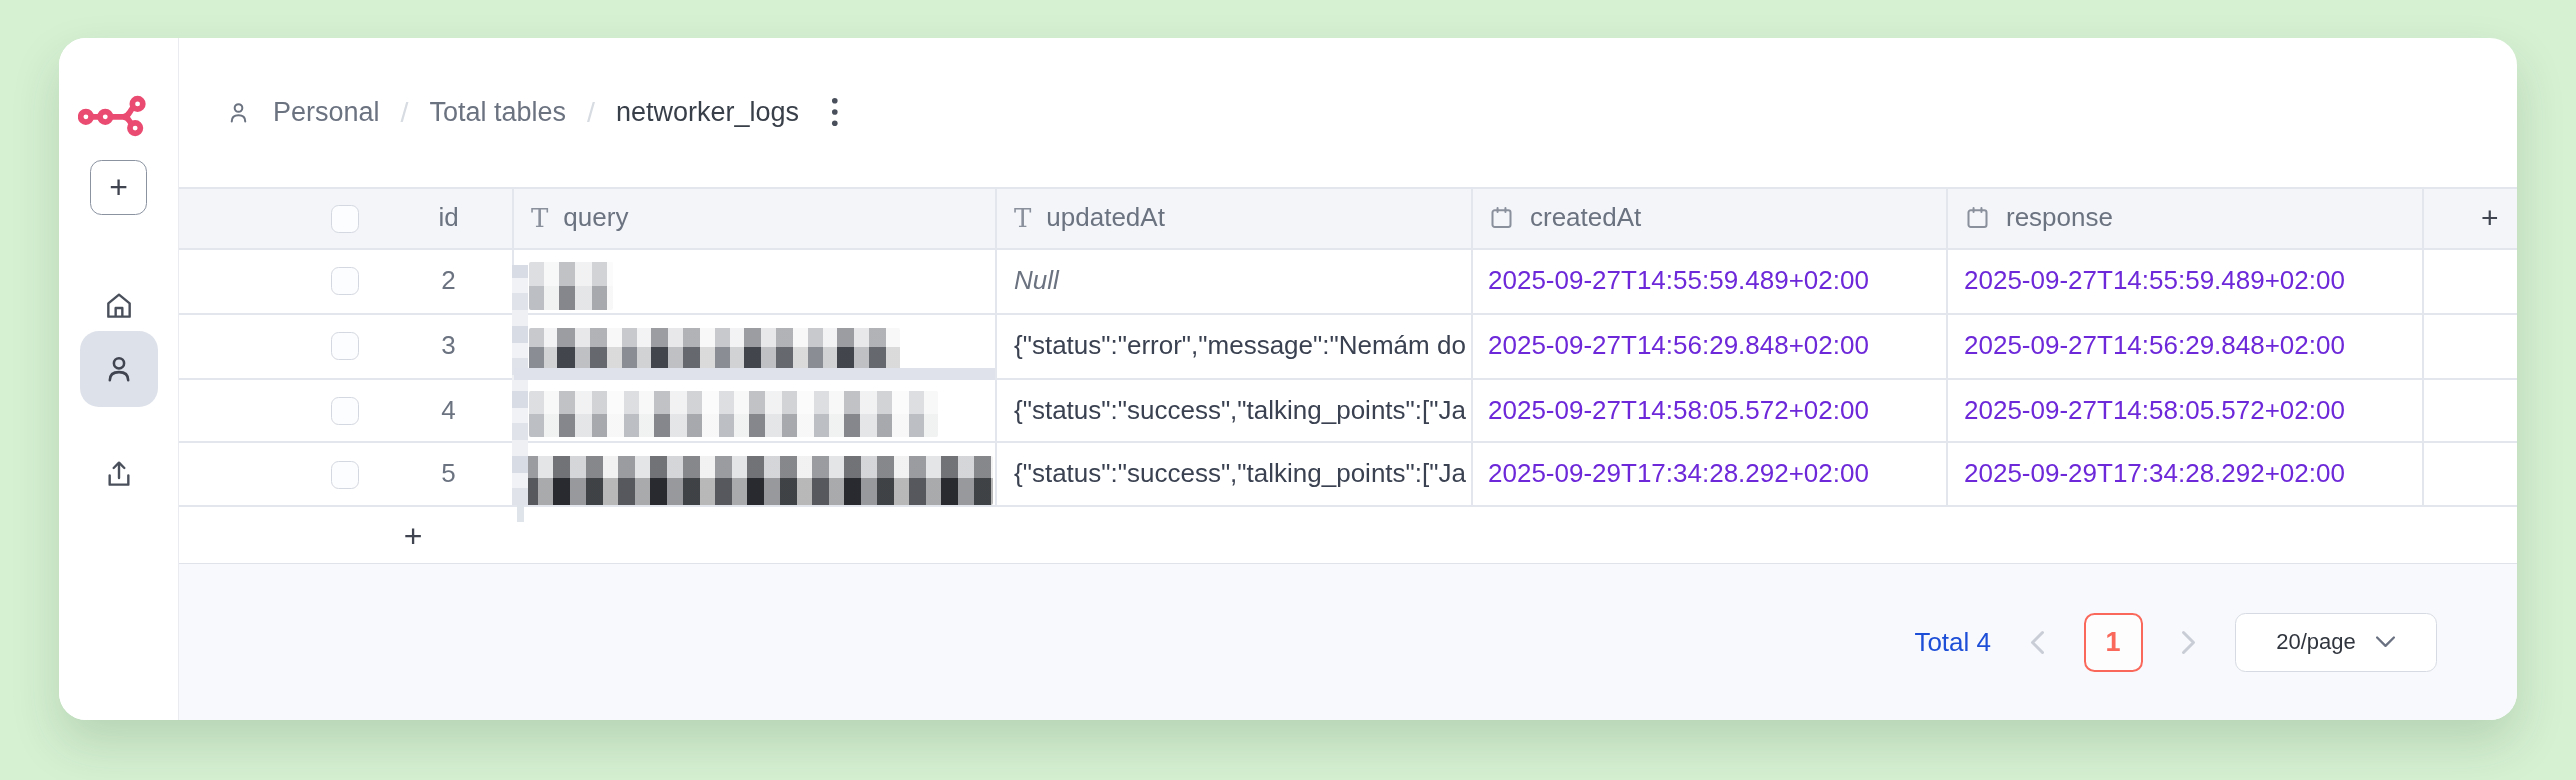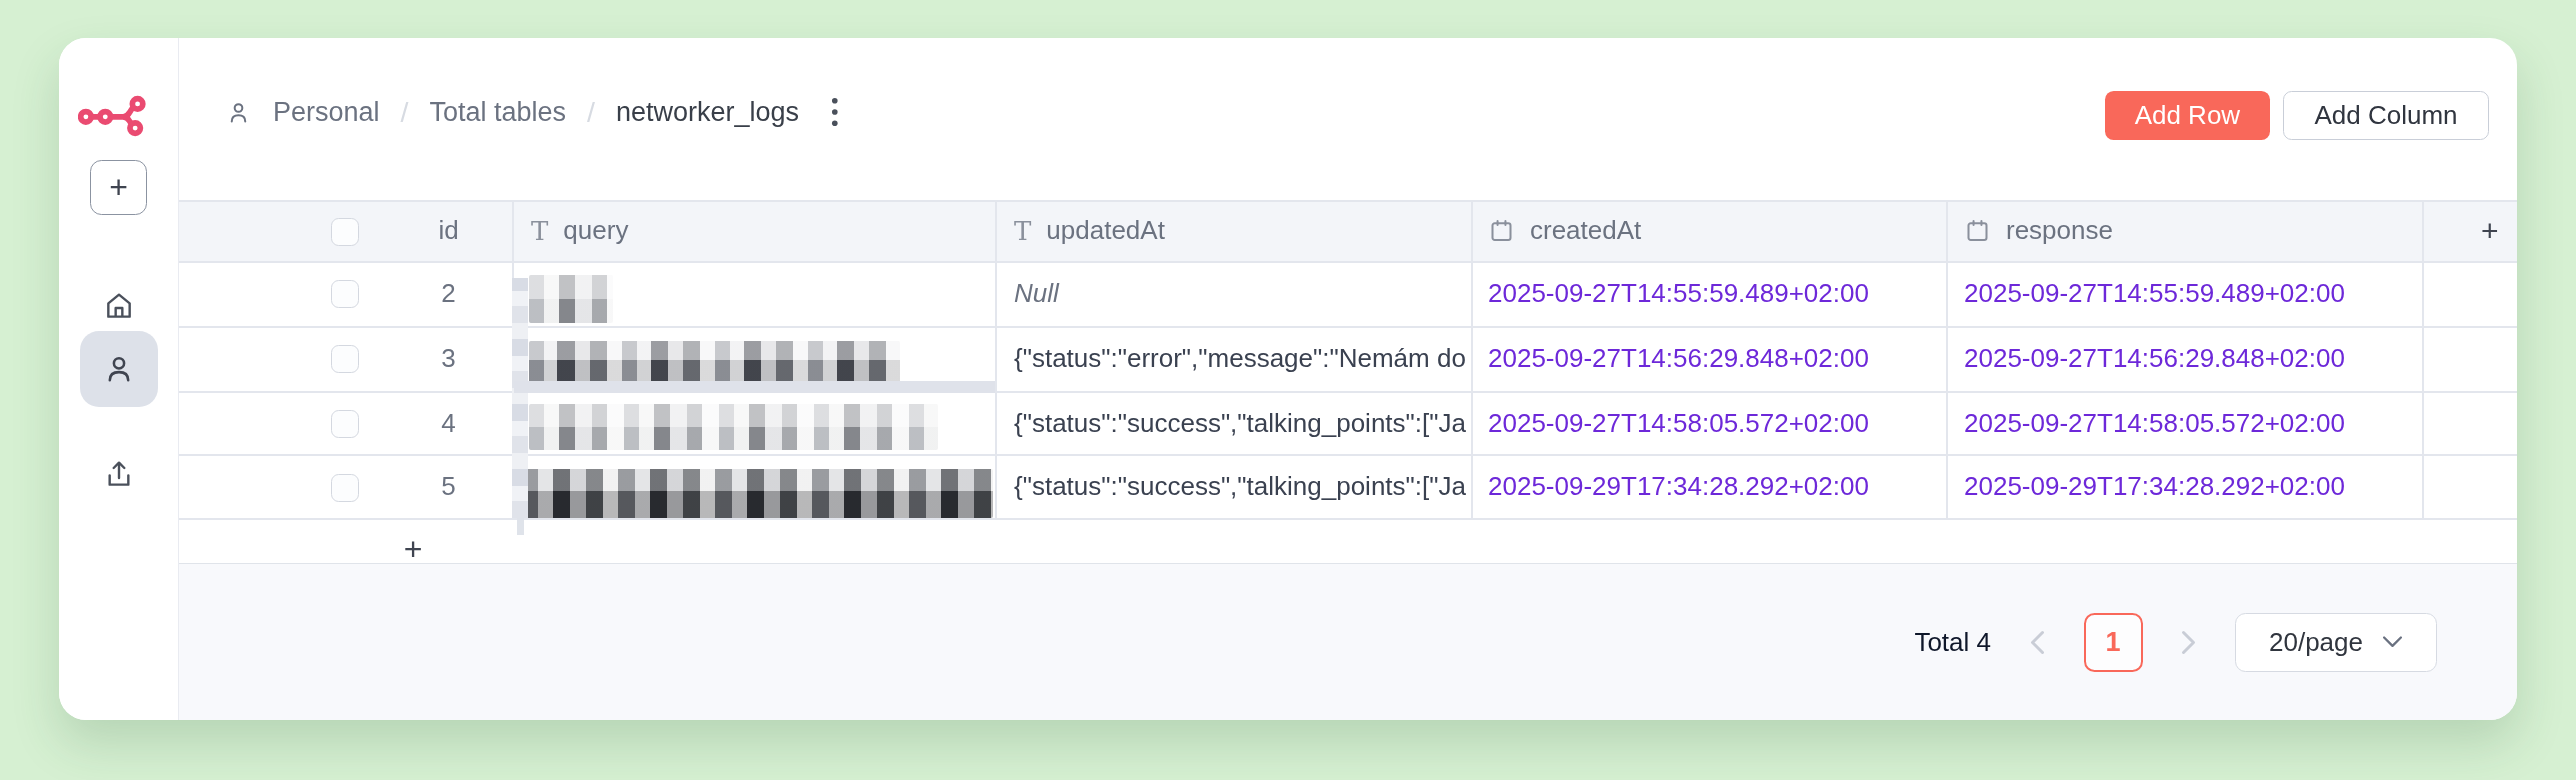"Add Row" div.actions { html: <div> <button>Add Row</button> <button>Add Column</button> </div> -> none }
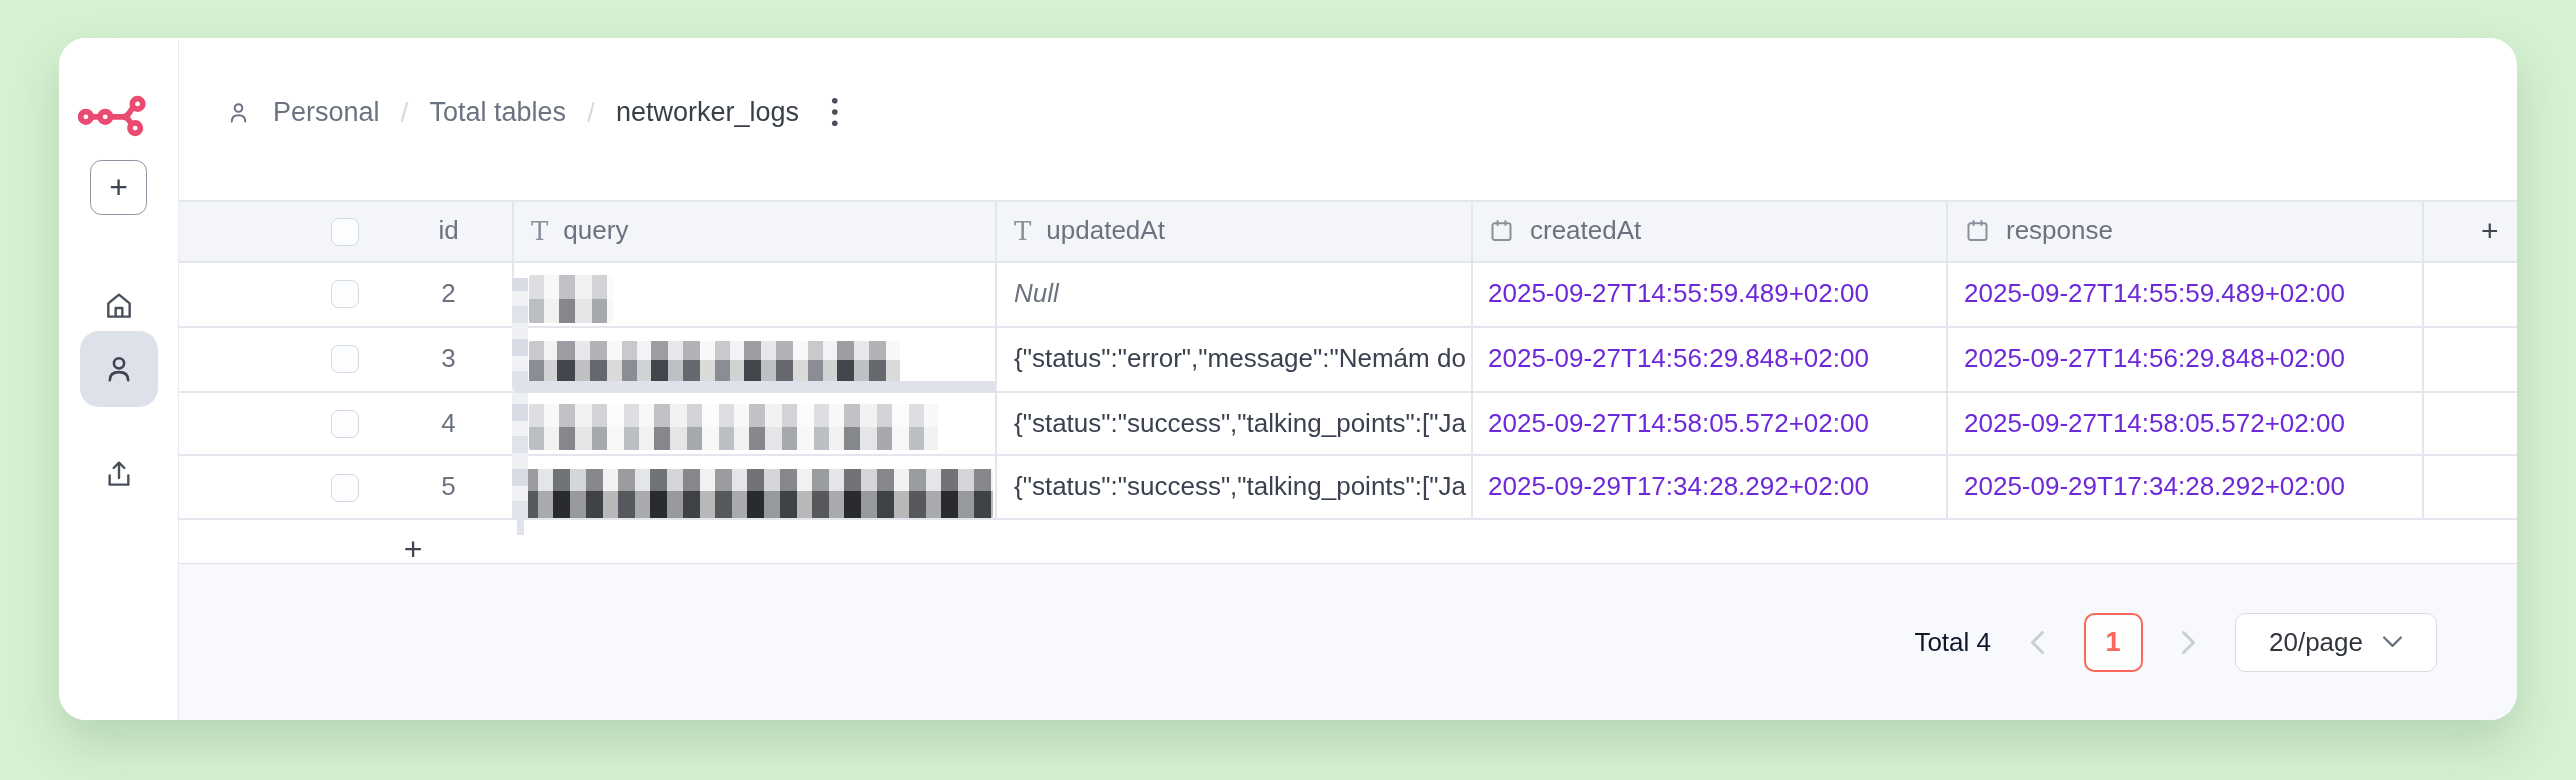"id" .table-area { top: 14px -> 1px }
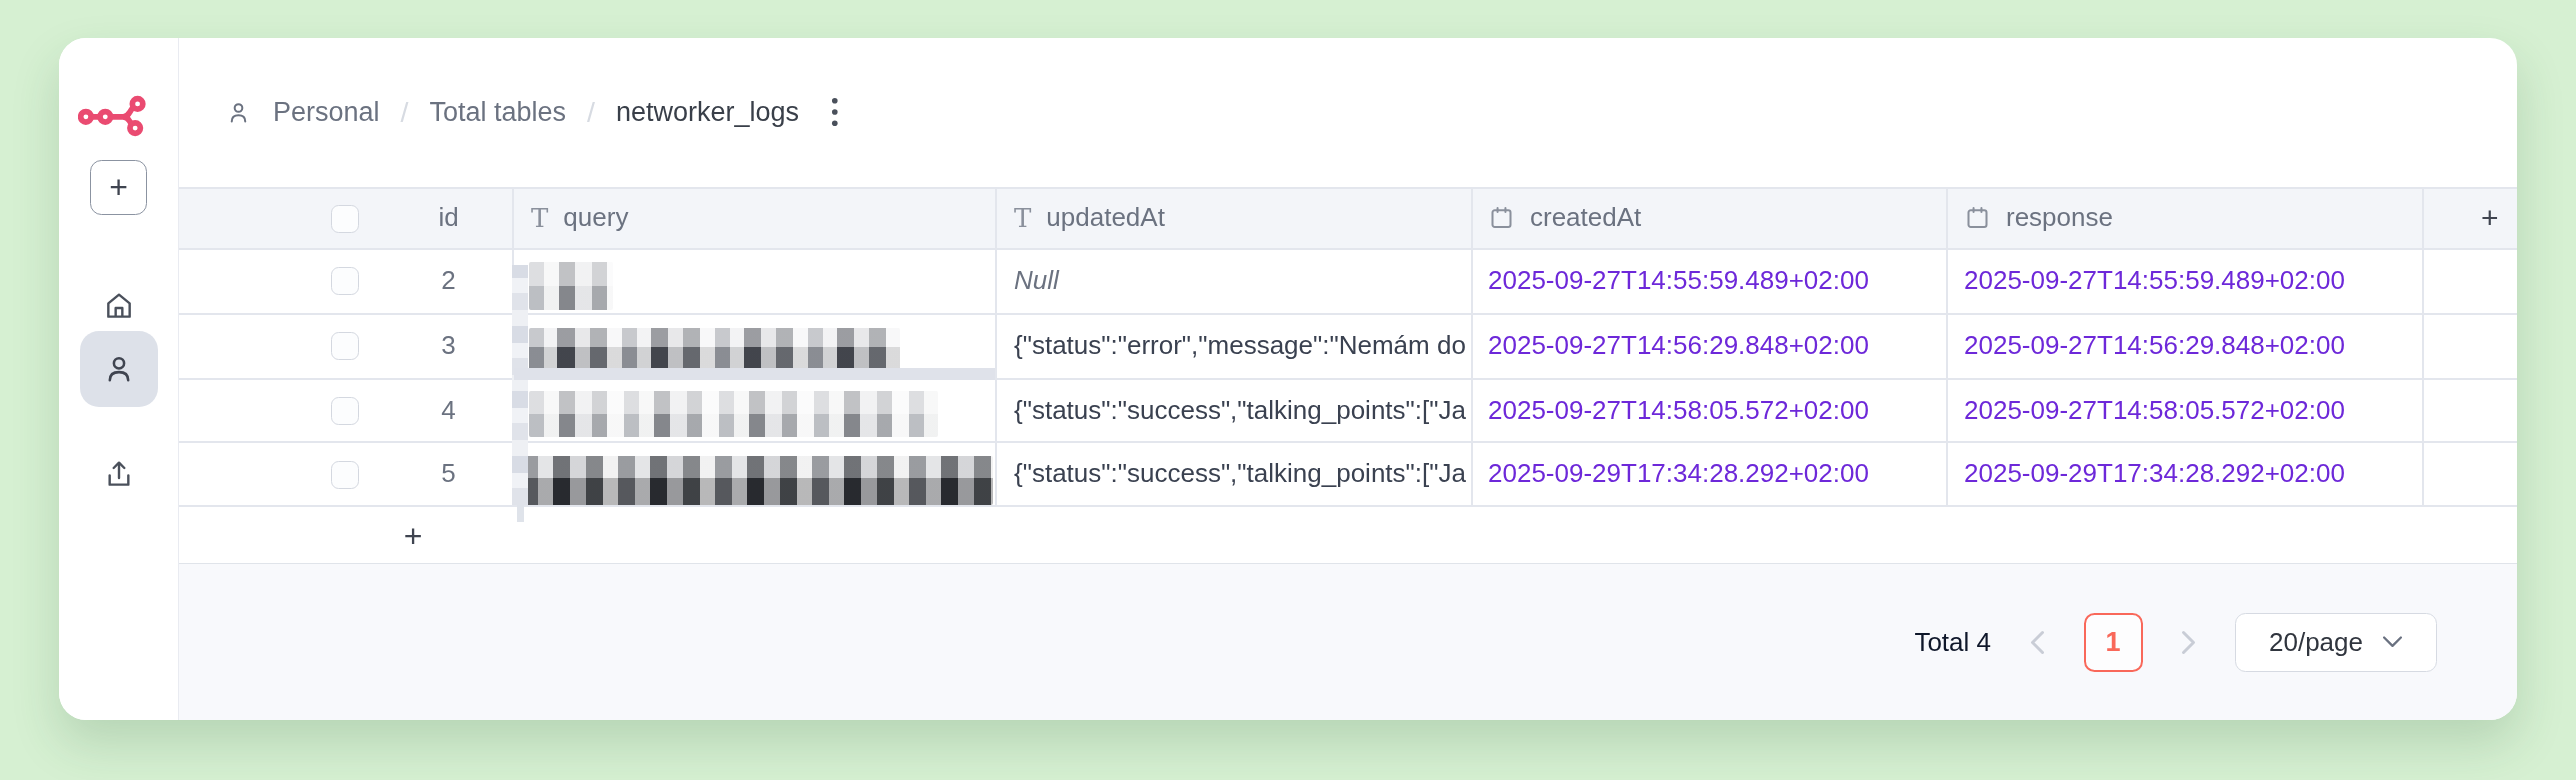"Total 4" .total { color: #0f172a -> #1d4ed8 }
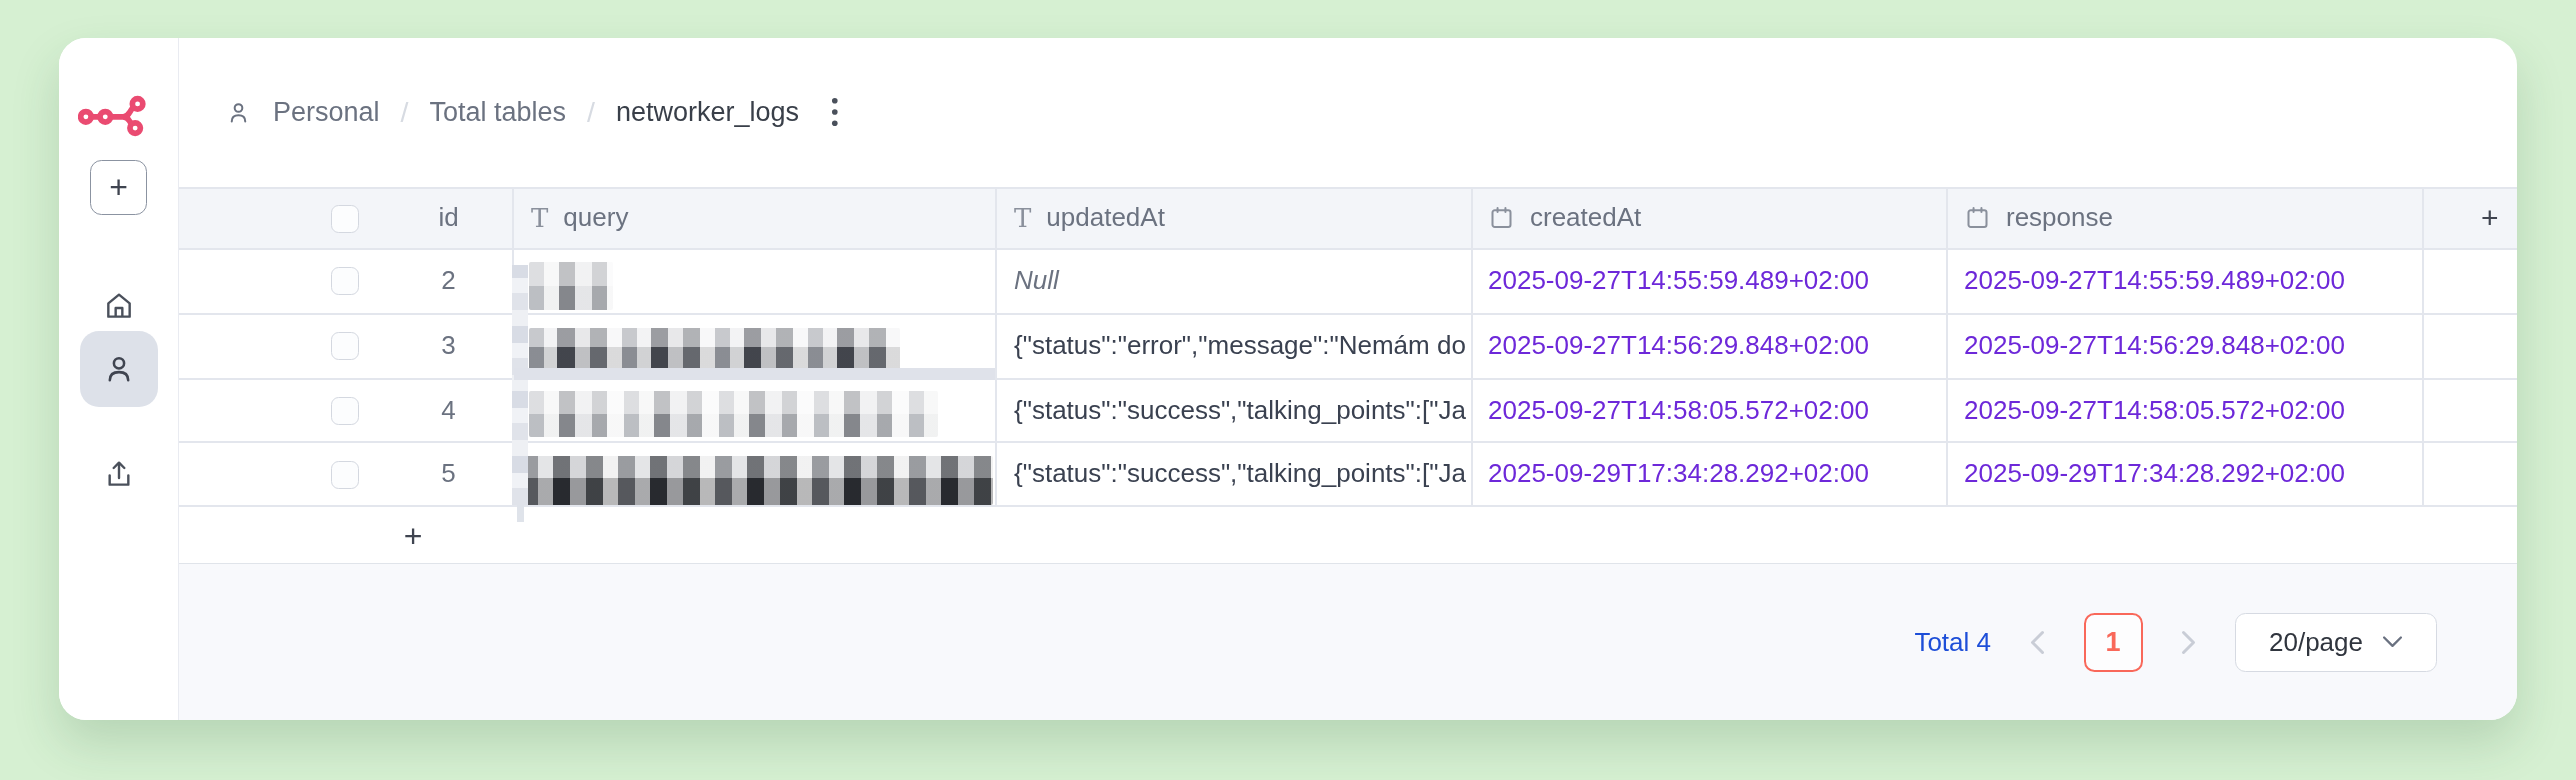"20/page" .page-size { font-size: 26px -> 22px }
